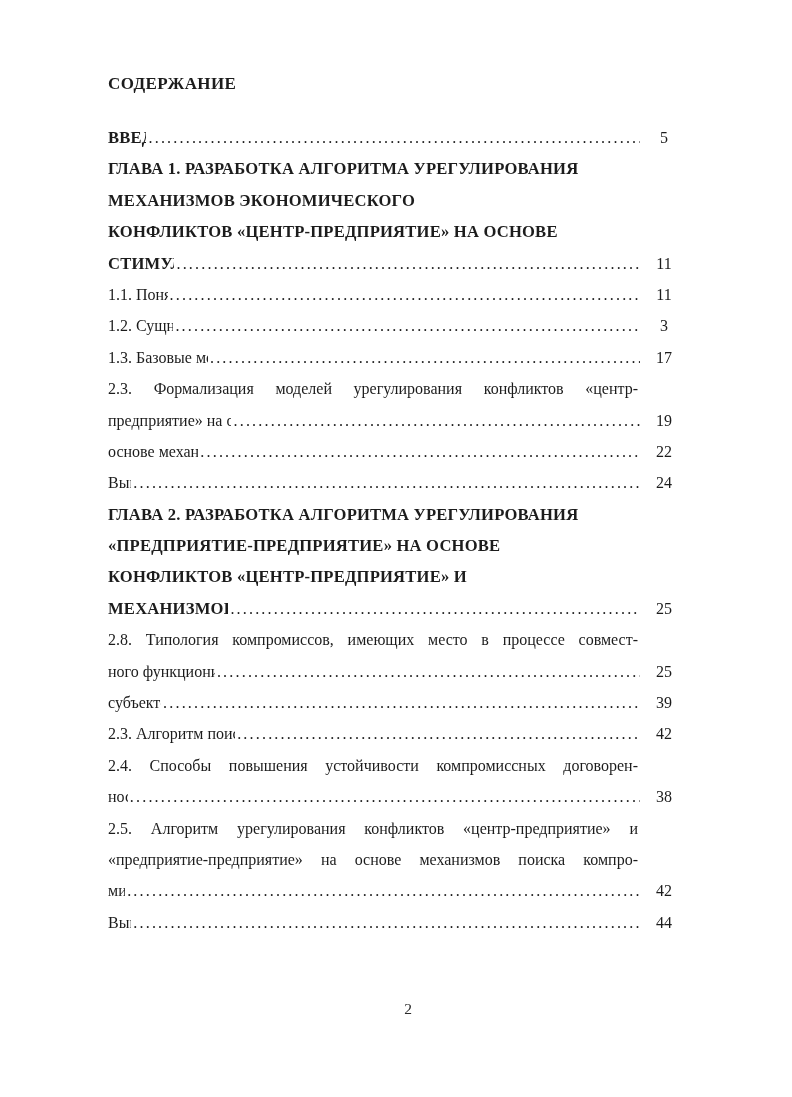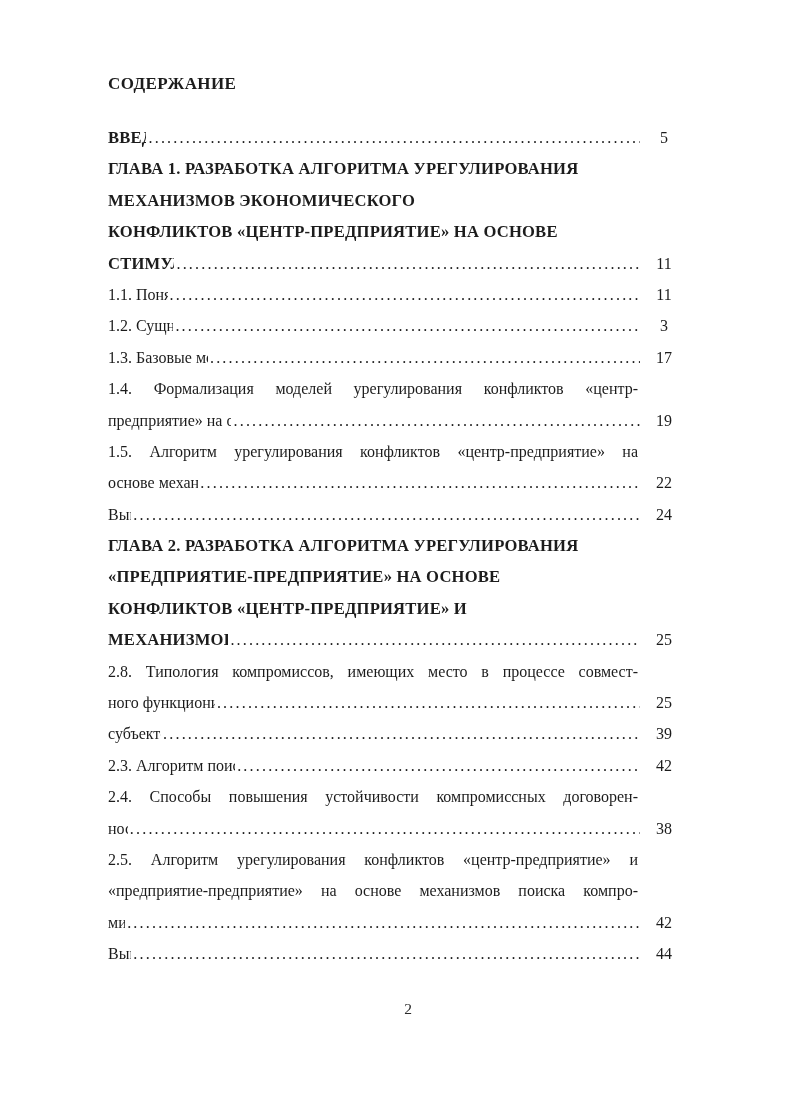"1.4. Формализация моделей урегулирования" span.toc-label { text: 1.4 -> 2.3 }
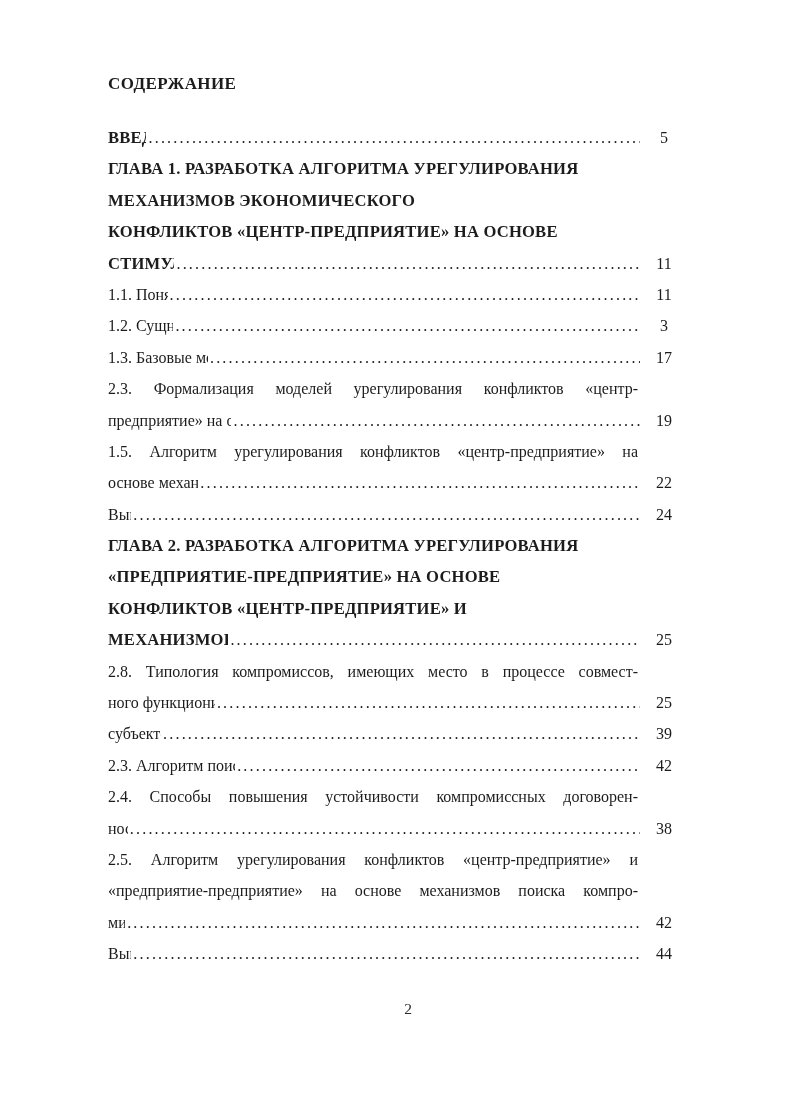"1.5. Алгоритм урегулирования конфликтов" div.toc-row { html: <div> <span>1.5. Алгоритм урегулирования конфликтов «центр-предприятие» на</span> <span></span> <span></span> </div> -> none }
